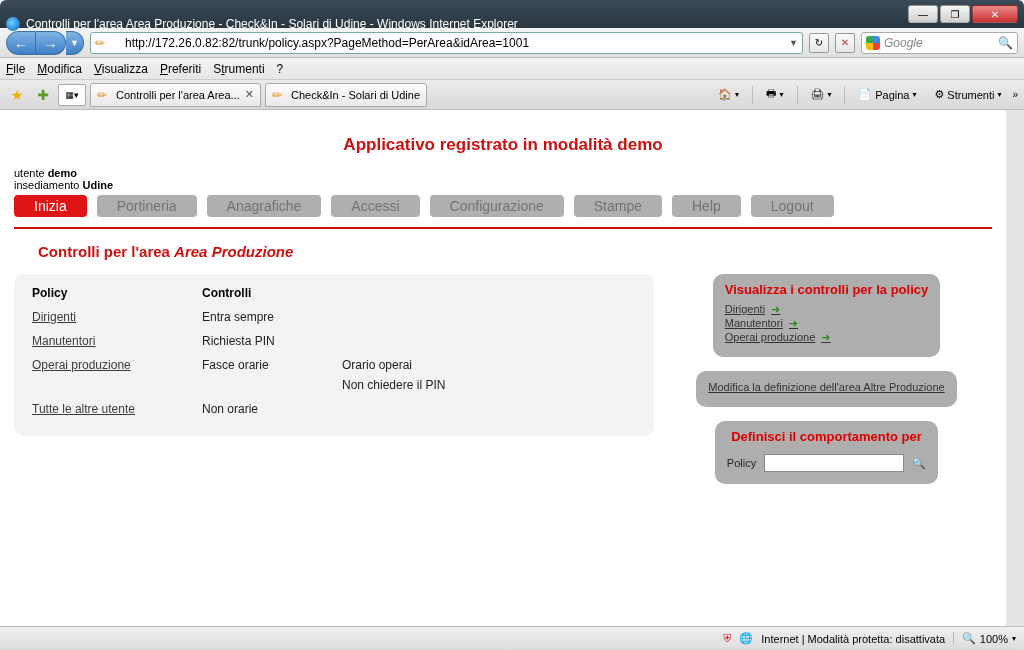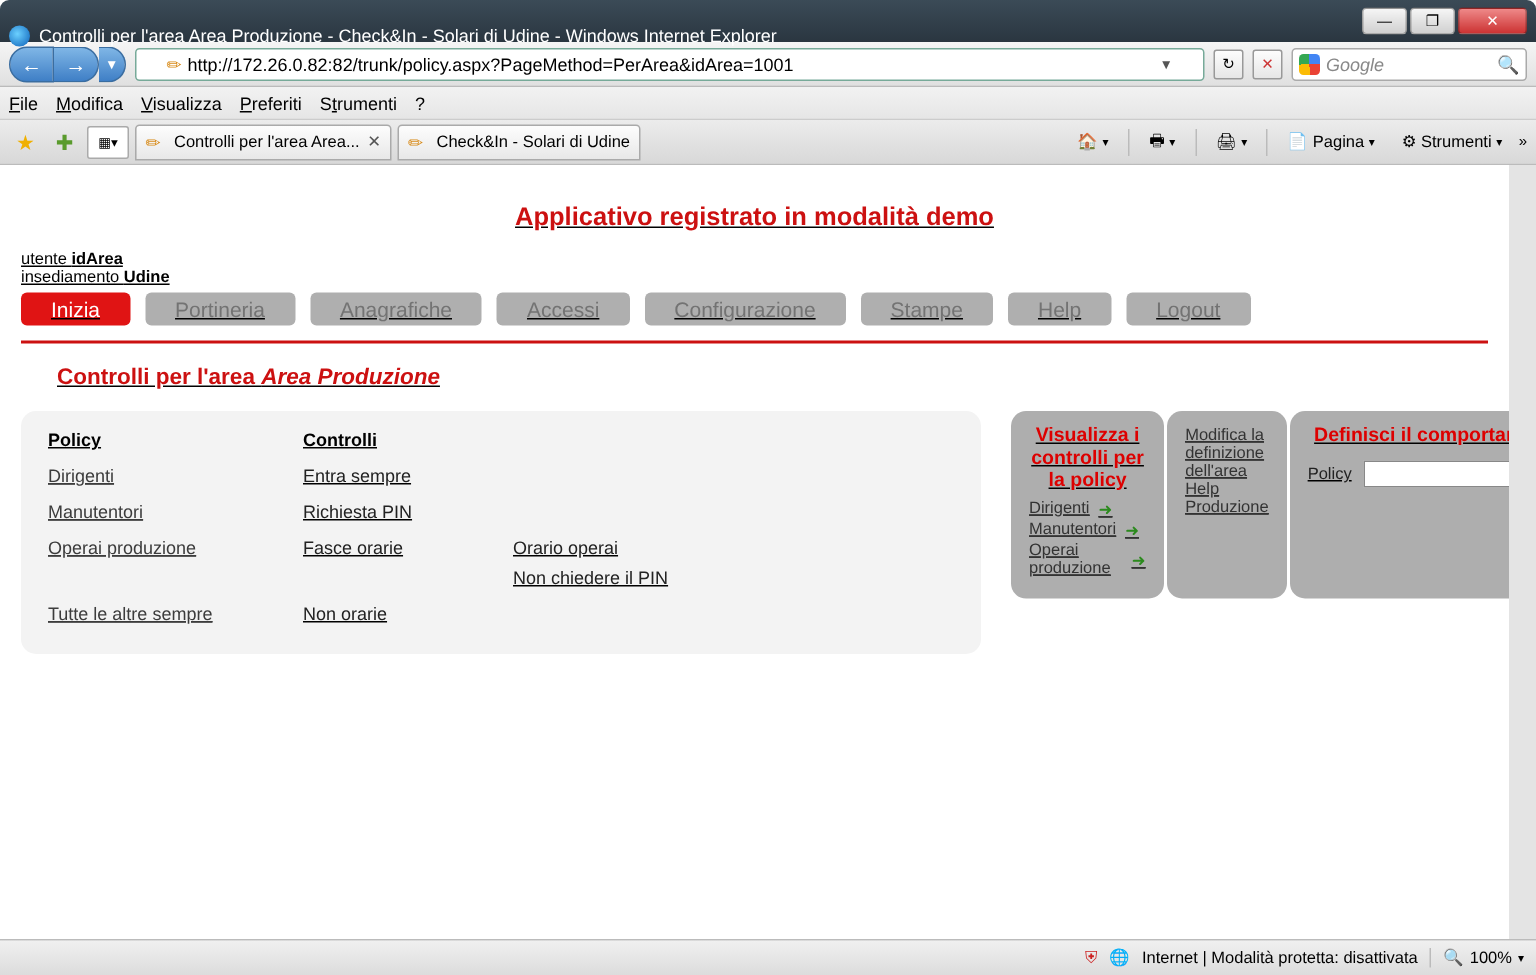"http://172.26.0.82:82/trunk/policy.aspx?" .addrbar { gap: 0 -> 16px; padding: 0 20px -> 0 4px }
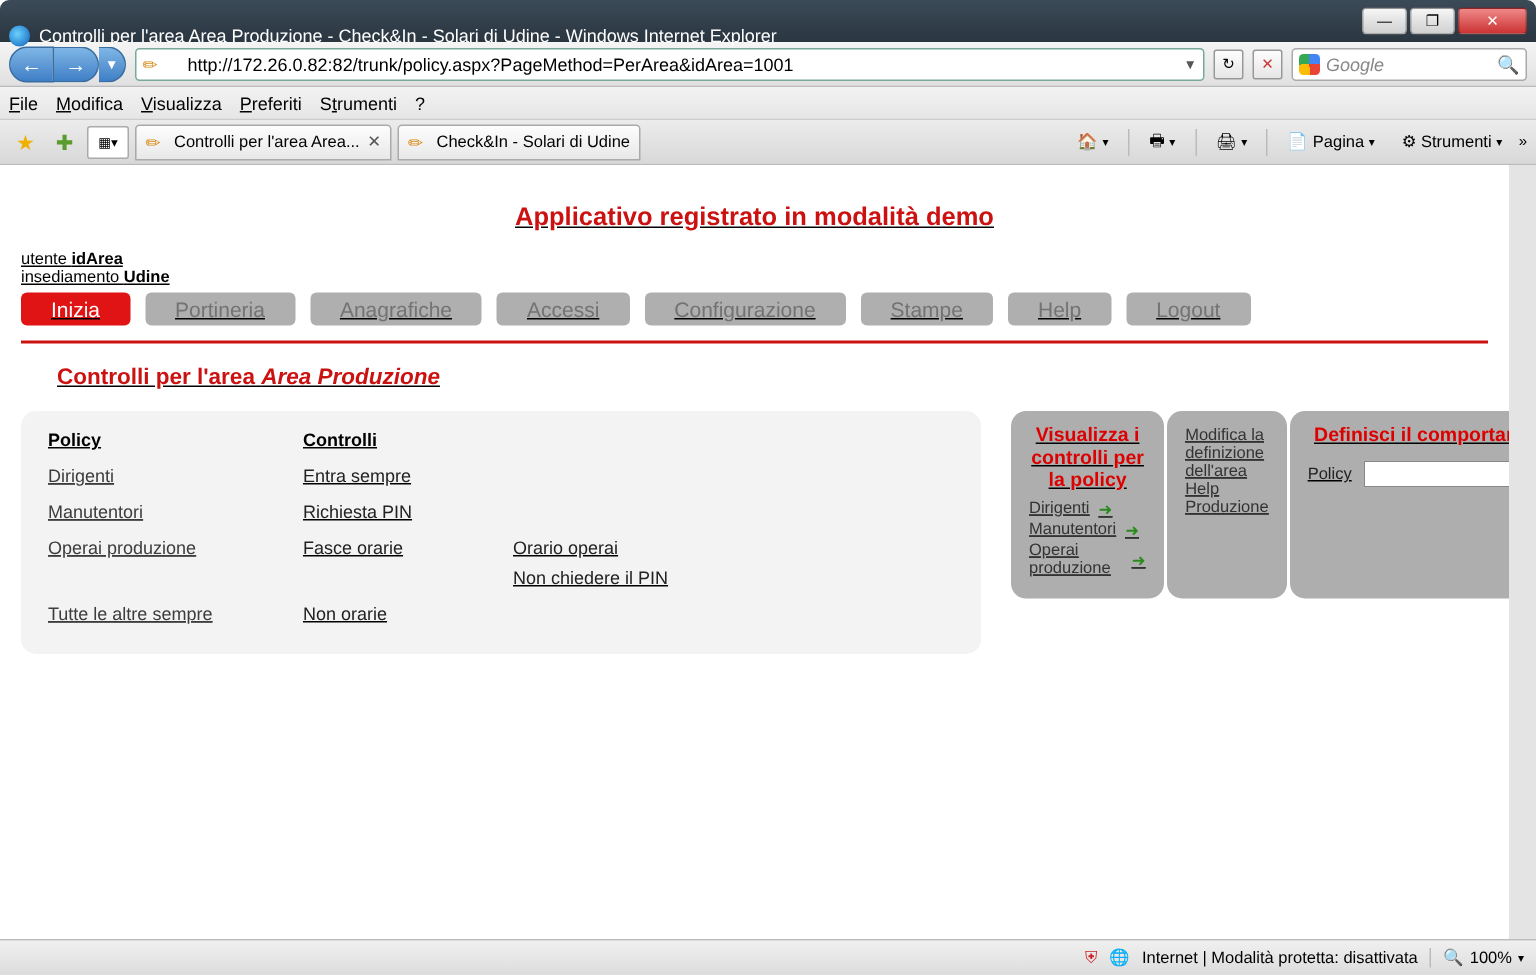"Applicativo registrato in modalità demo" .content { text-decoration: underline -> none }
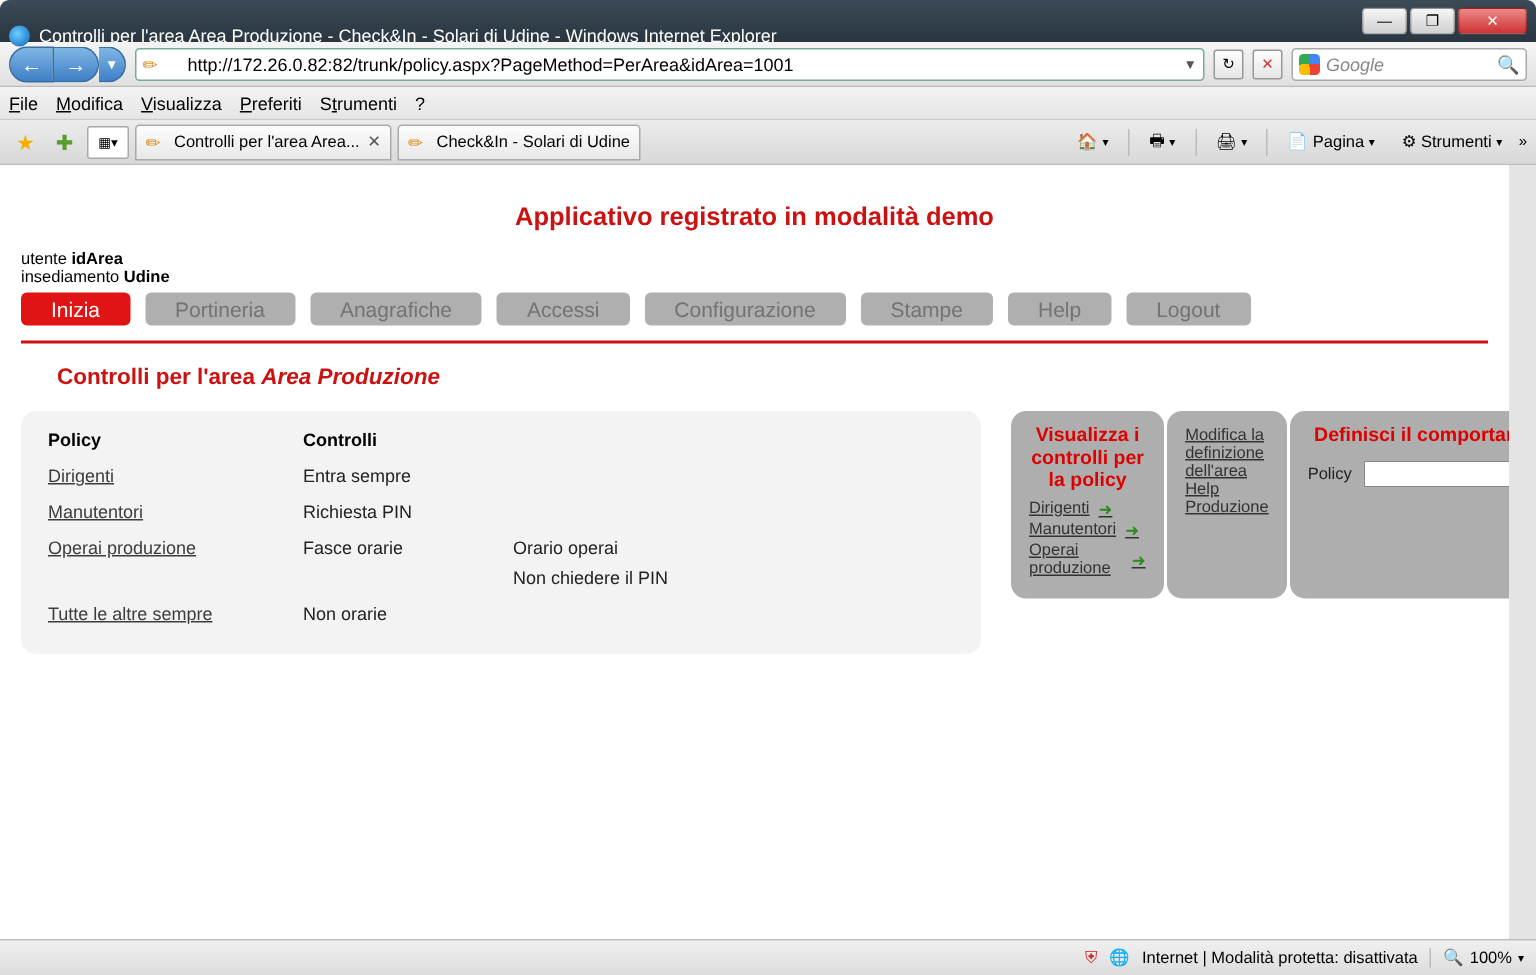"idArea" b { text: idArea -> demo }
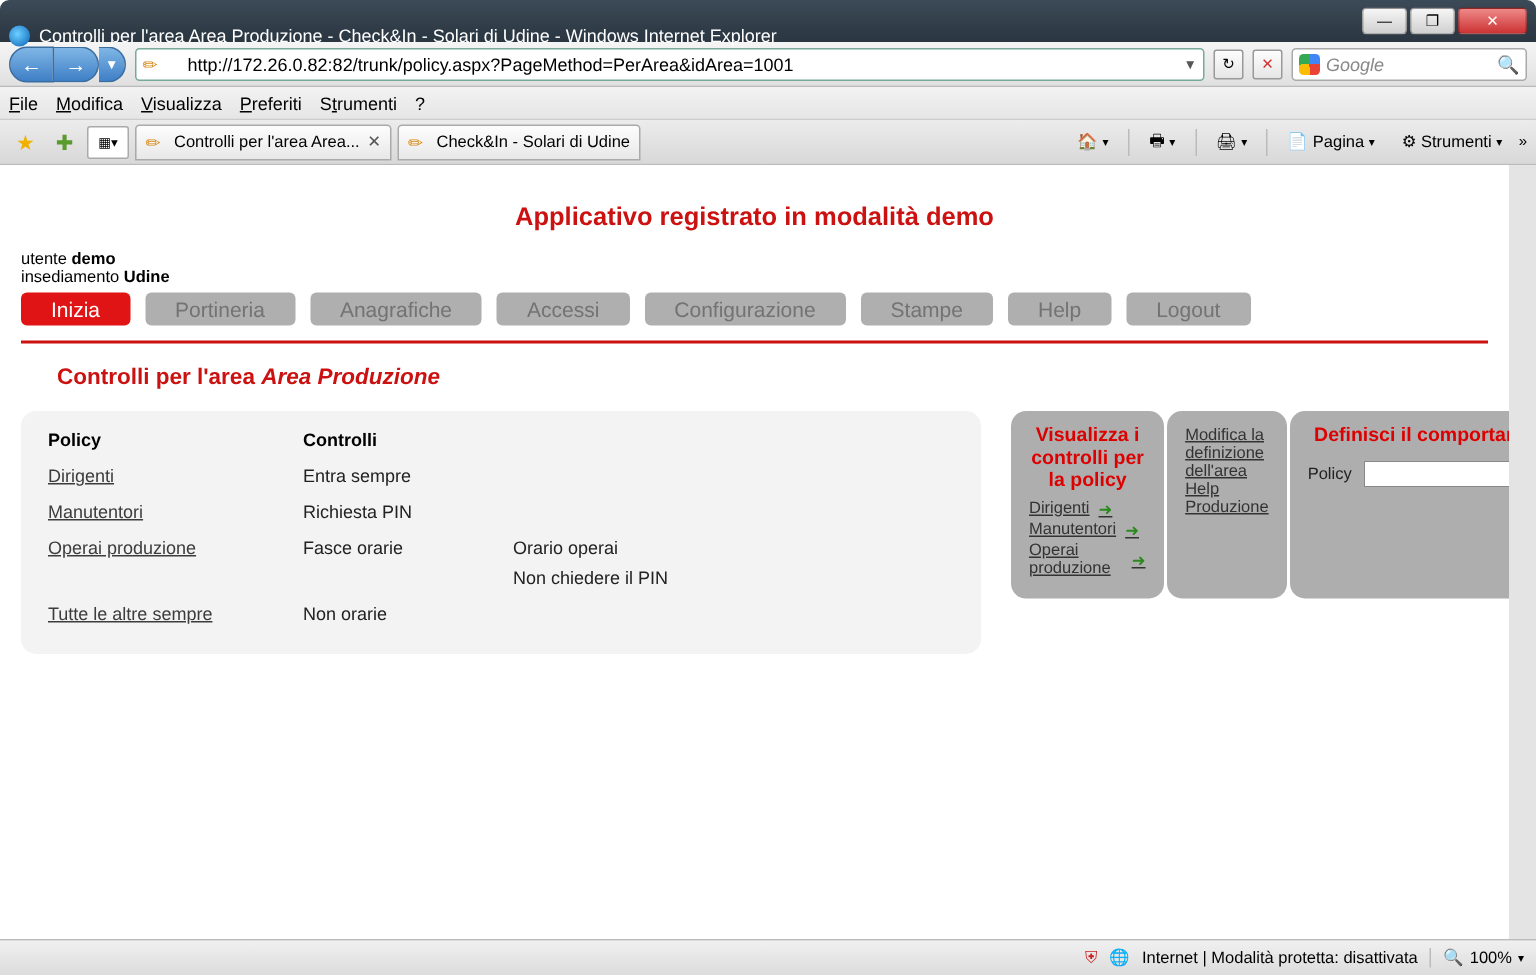"Visualizza i controlli per la" .rightcol { align-items: none -> center; flex-direction: none -> column; gap: 2px -> 14px }
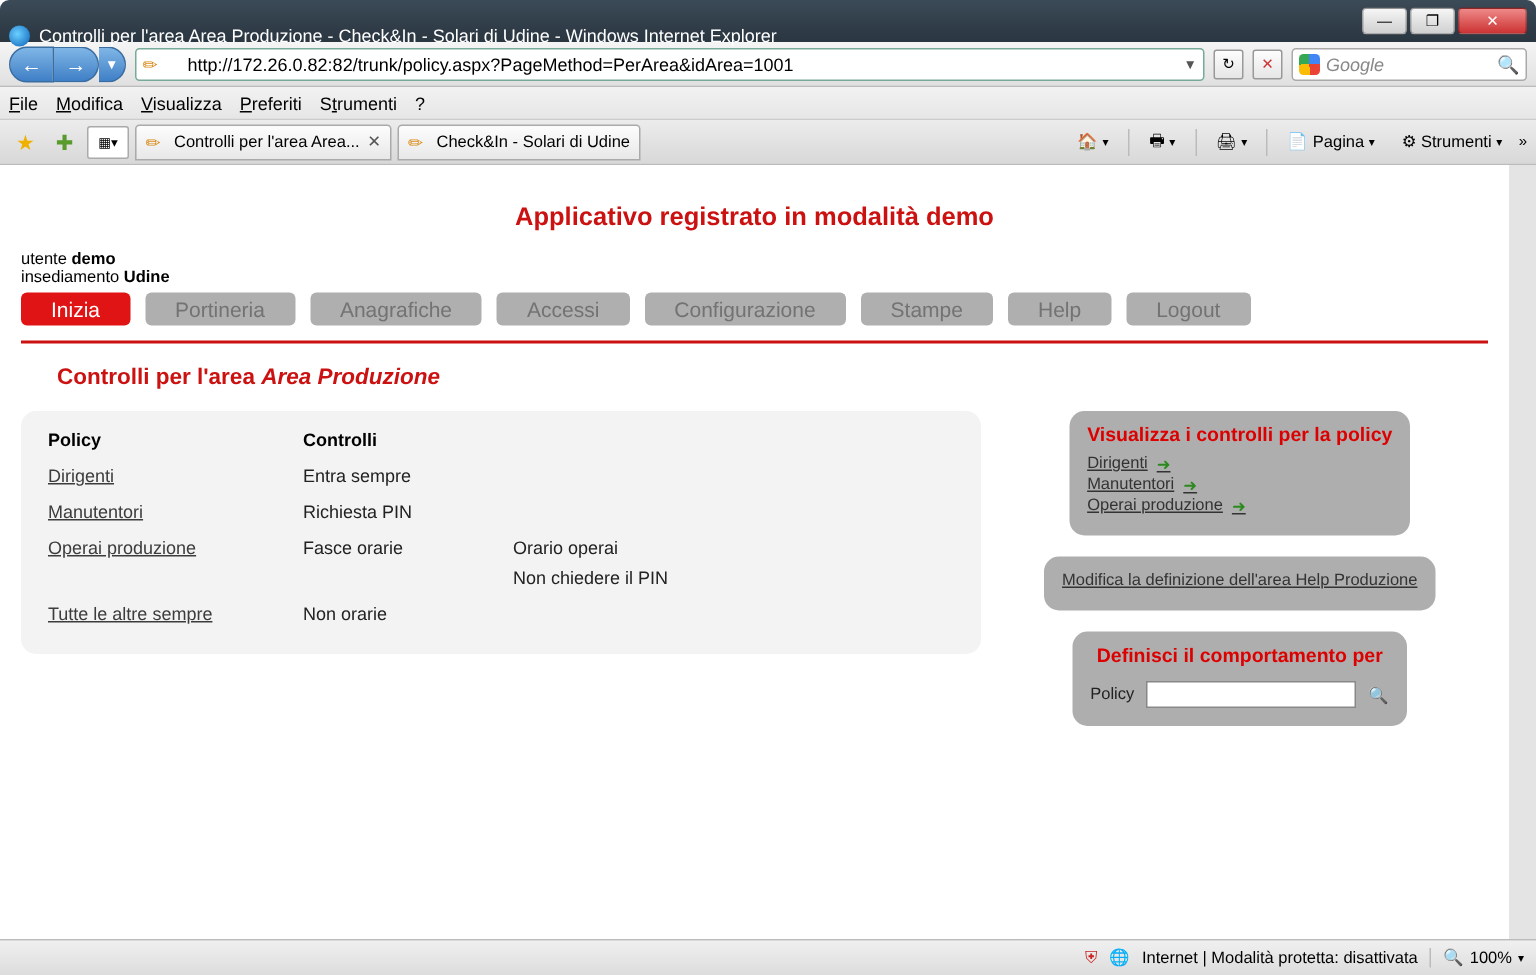"Modifica la definizione dell'area Help" span { text: Help -> Altre }
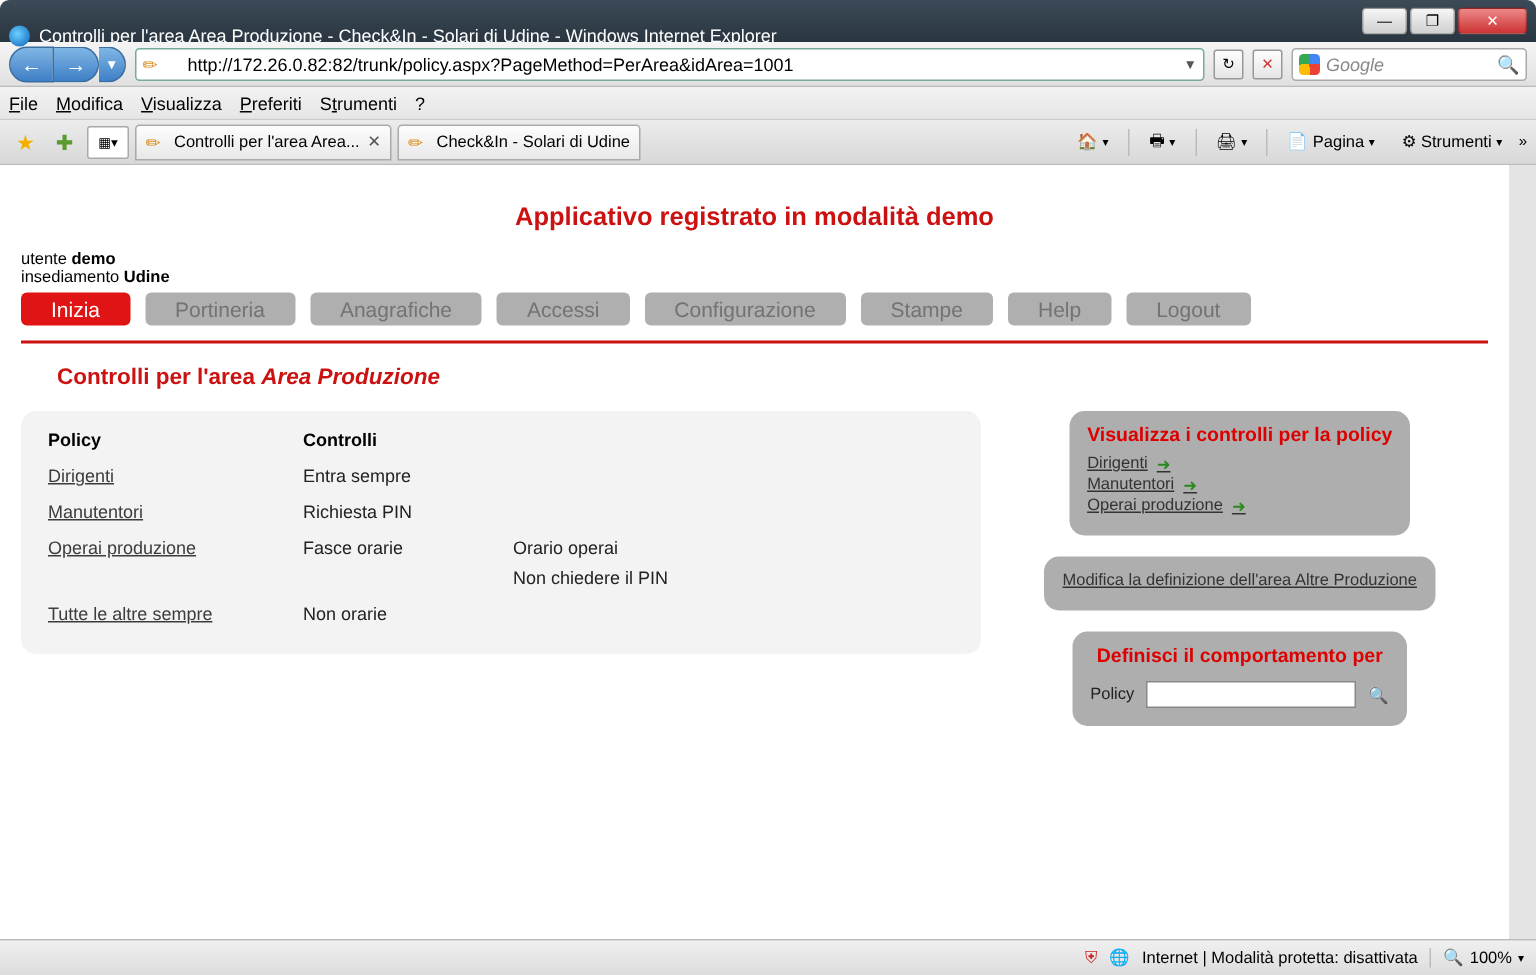"Tutte le altre sempre" a.policy-link { text: sempre -> utente }
